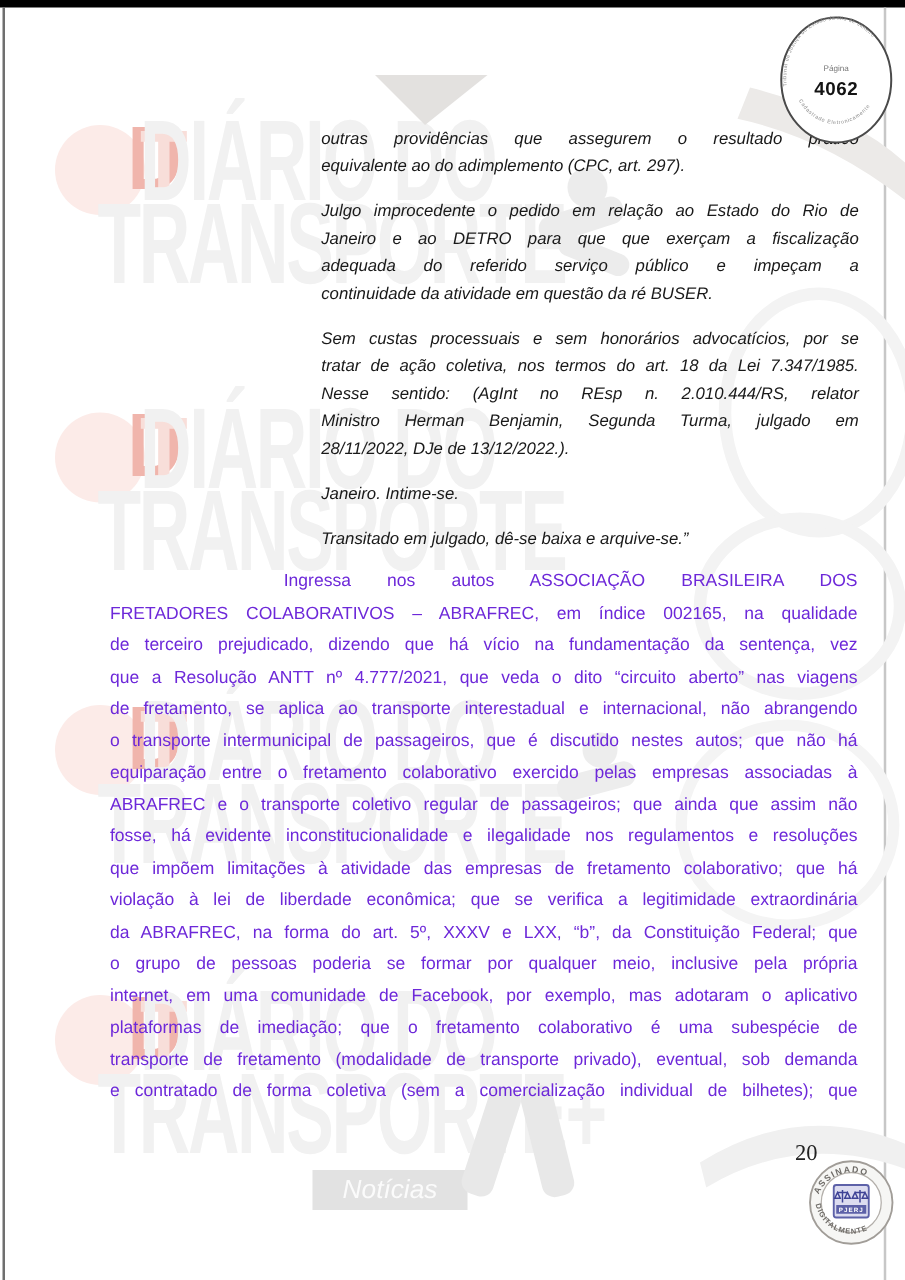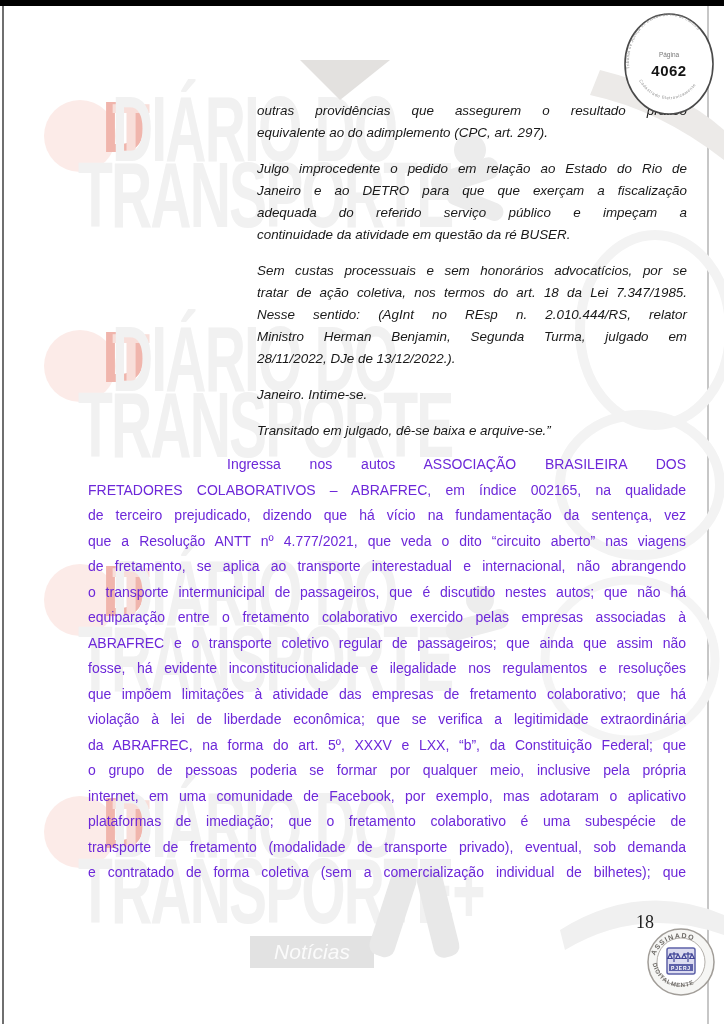"18" div.page-number { text: 18 -> 20 }
